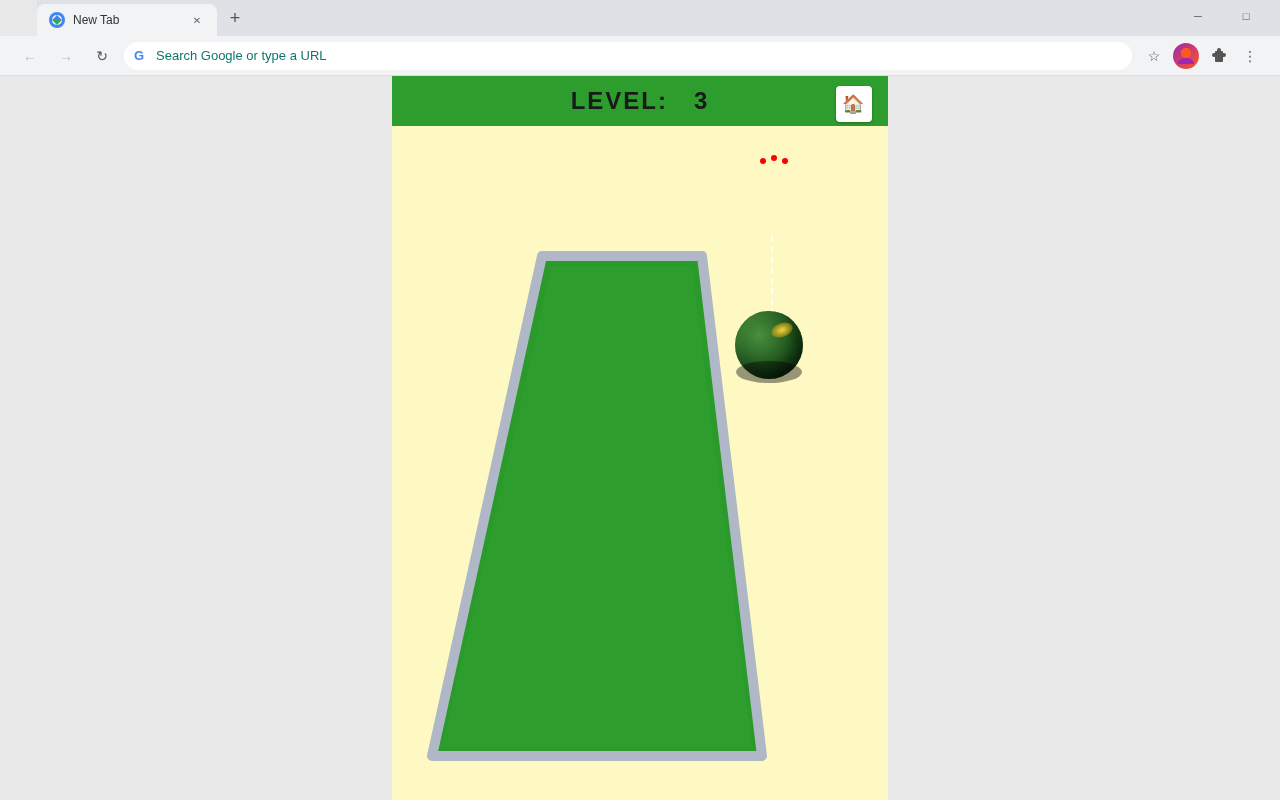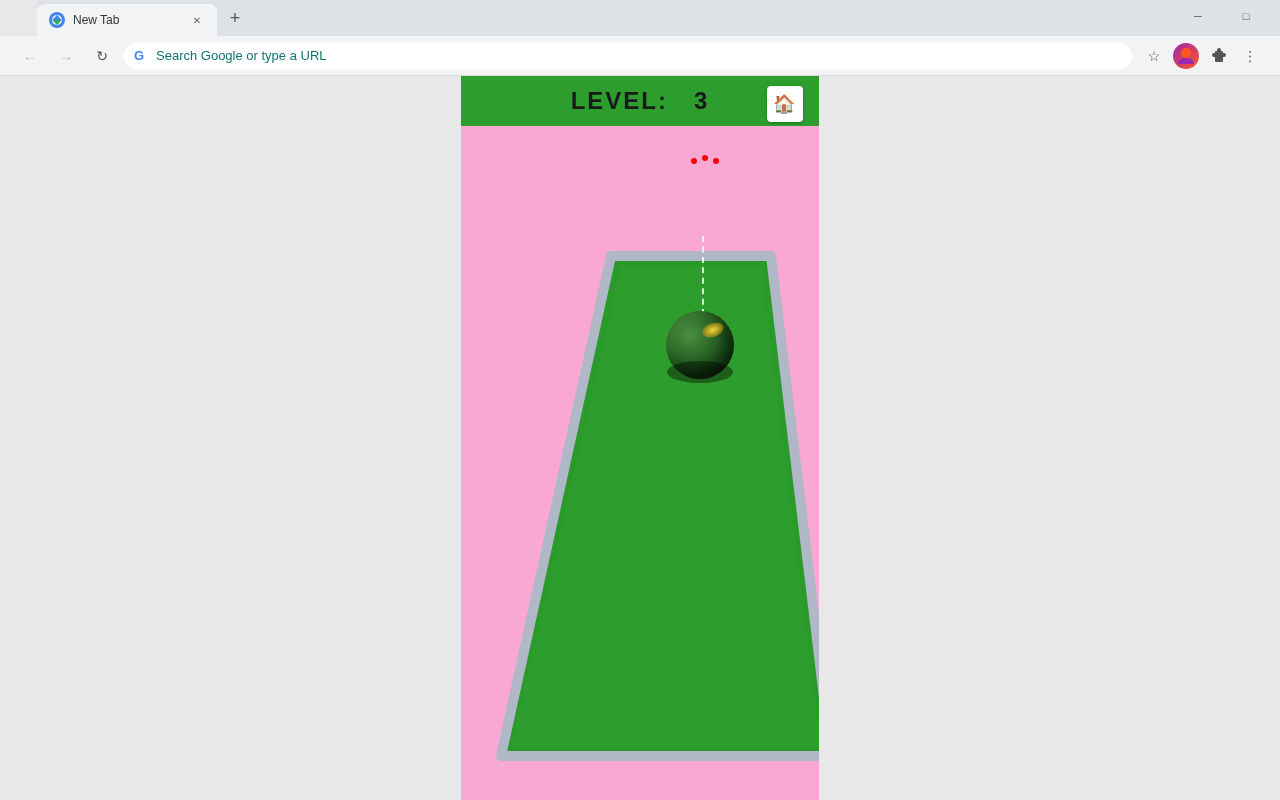"LEVEL: 3" .game-container { background: #f9a8d4 -> #fef9c3; width: 358px -> 496px }
